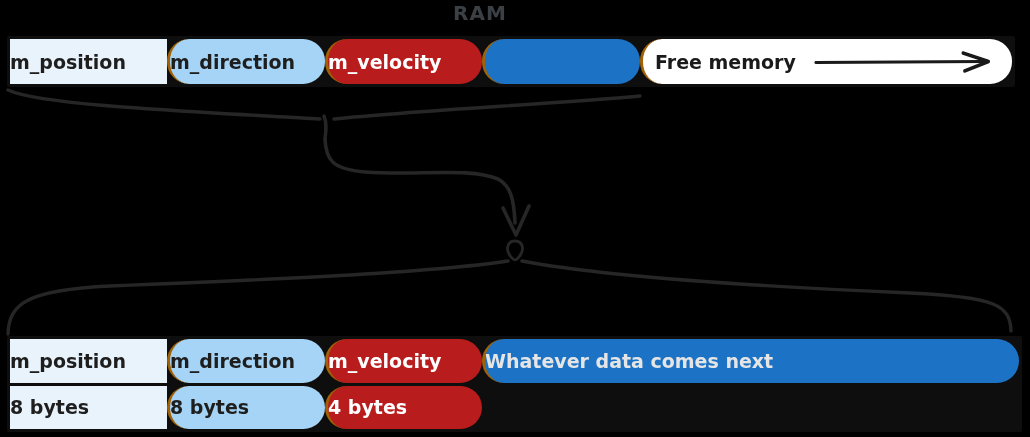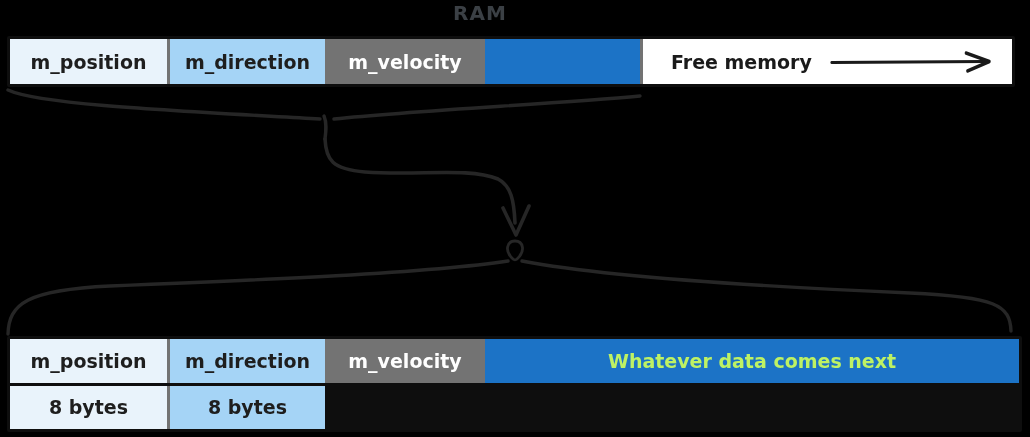"m_position" .seg { justify-content: center -> none }
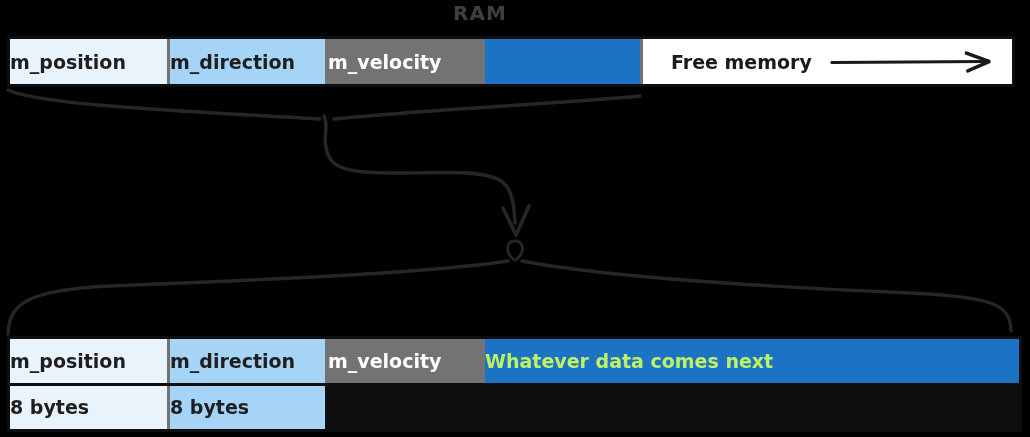"m_direction" .seg + .seg { border-left: 3px solid #737373 -> 3px solid #a16207; border-radius: none -> 22px }
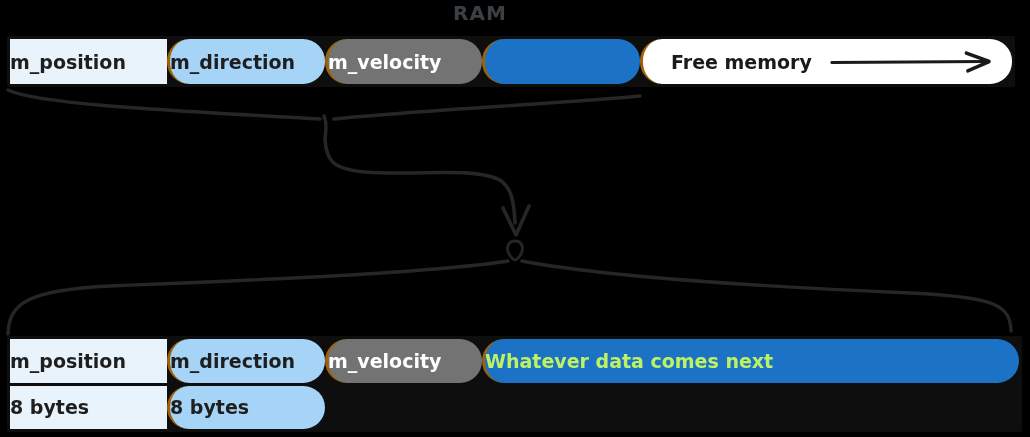"m_velocity" .fill-midblue { background: #737373 -> #b91c1c }
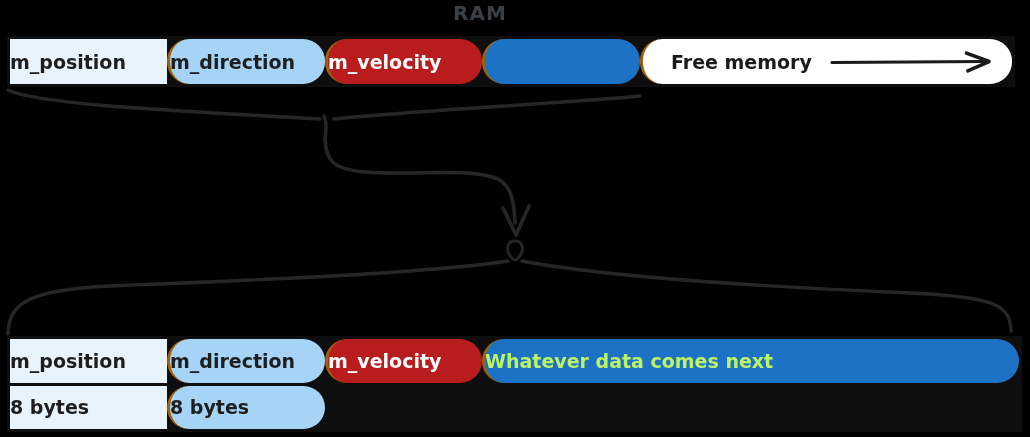"Free memory" .free-label { padding-left: 28px -> 12px }
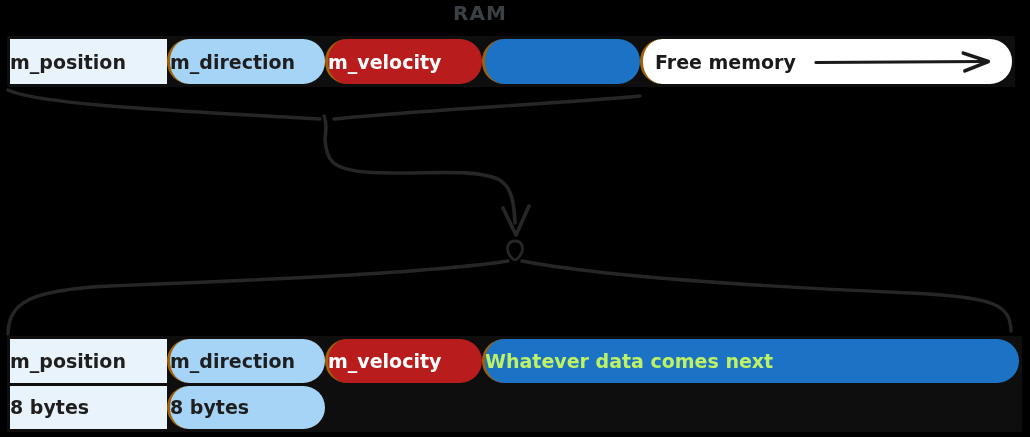"Whatever data comes next" .fill-deepblue { color: #bef264 -> #e5e5e5 }
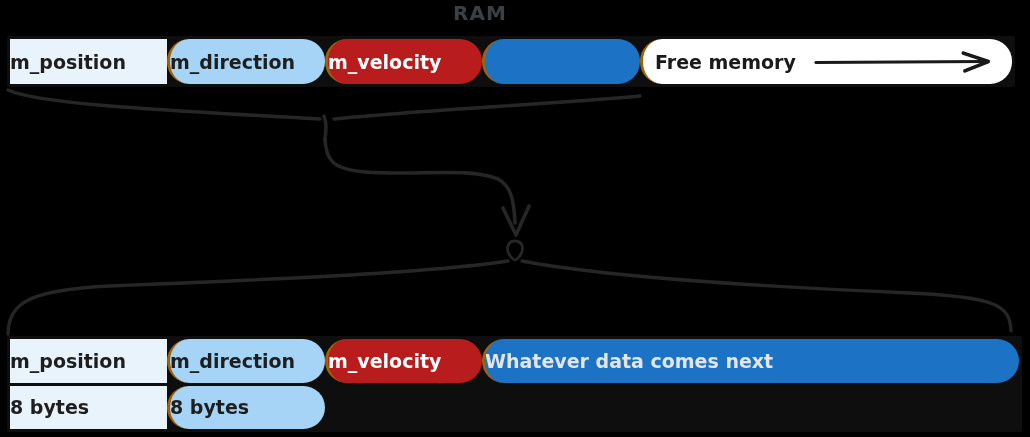"4 bytes" div.seg { html: none -> <div> <span>4 bytes</span> </div> }
